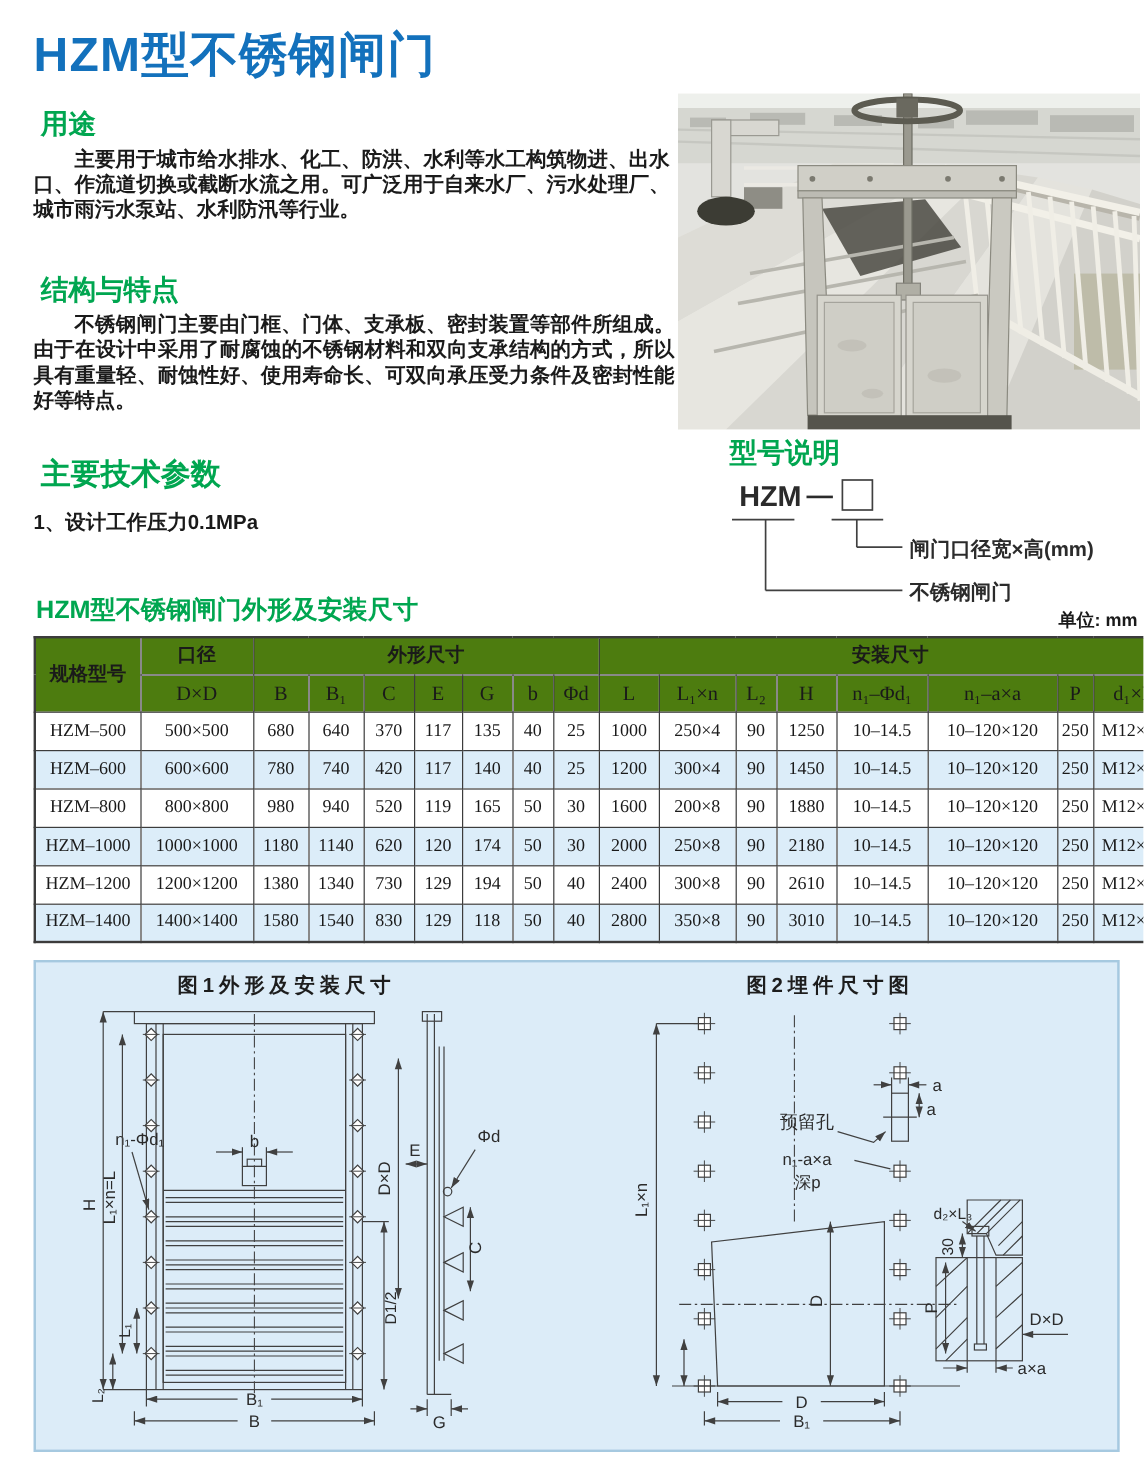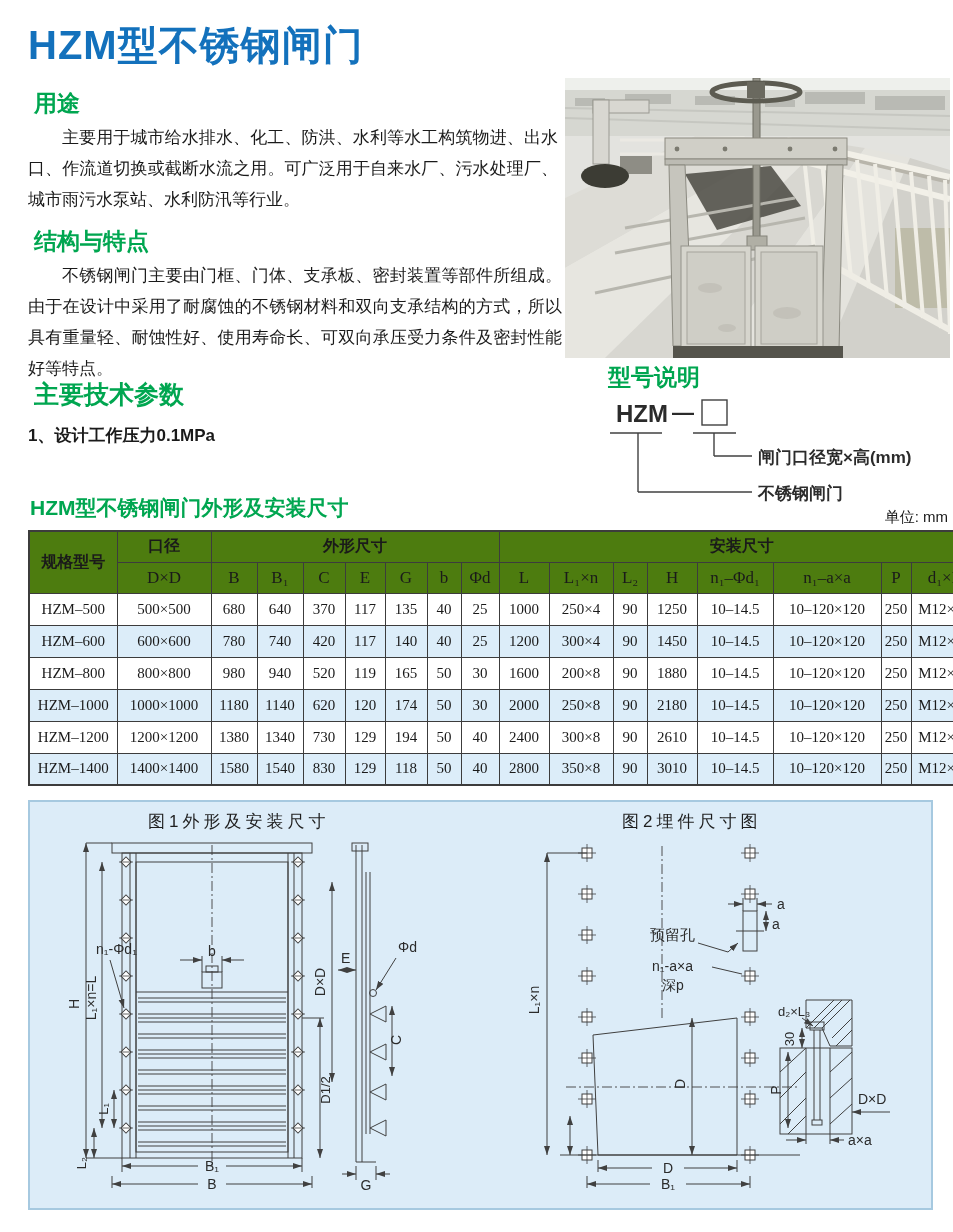"主要用于城市给水排水、化工、防洪、水利等水工构筑物进、出水口、作流道切换或截断水" .para { font-weight: 400 -> 700; line-height: 31px -> 21px }
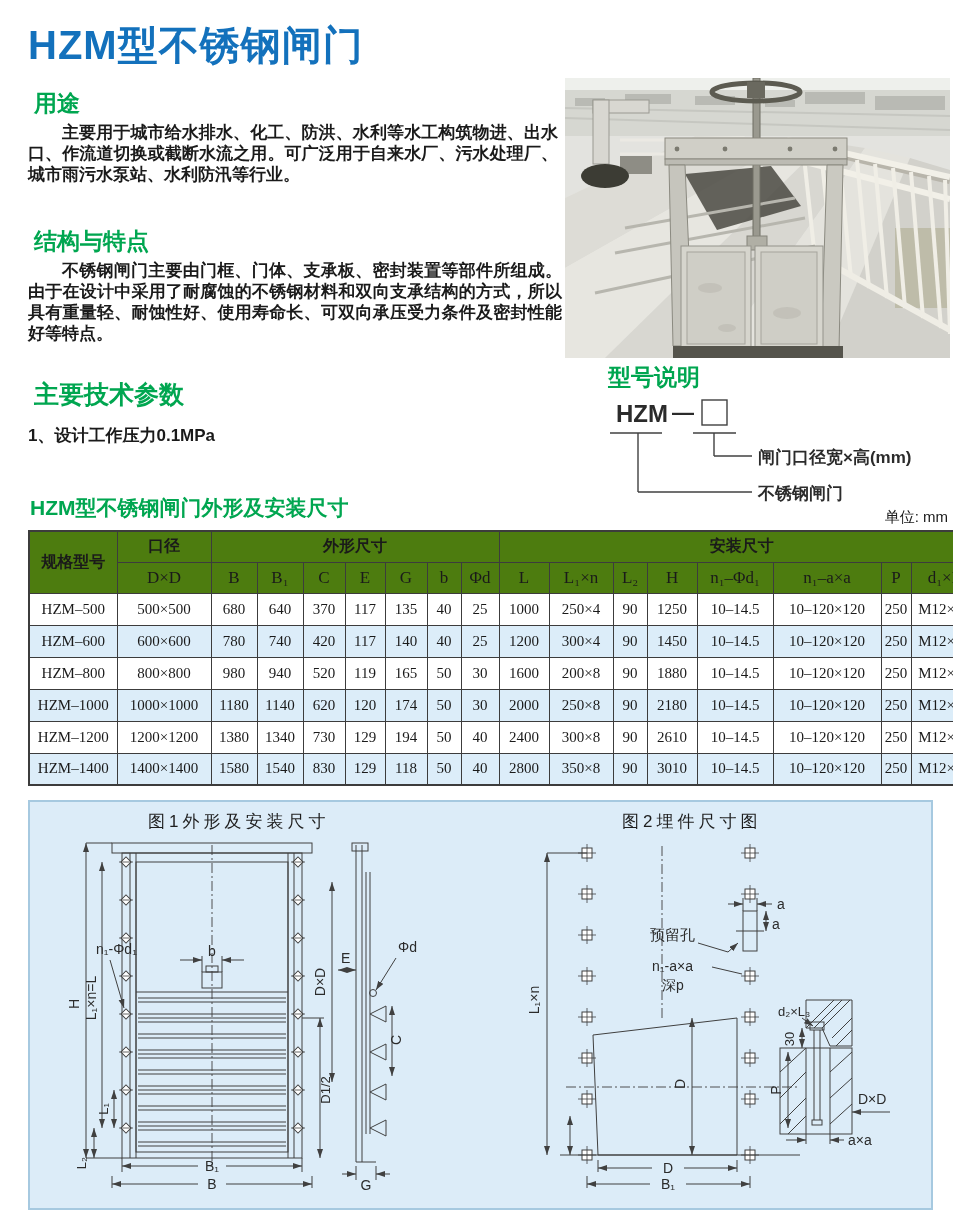"单位: mm" .unit { font-weight: 400 -> 700 }
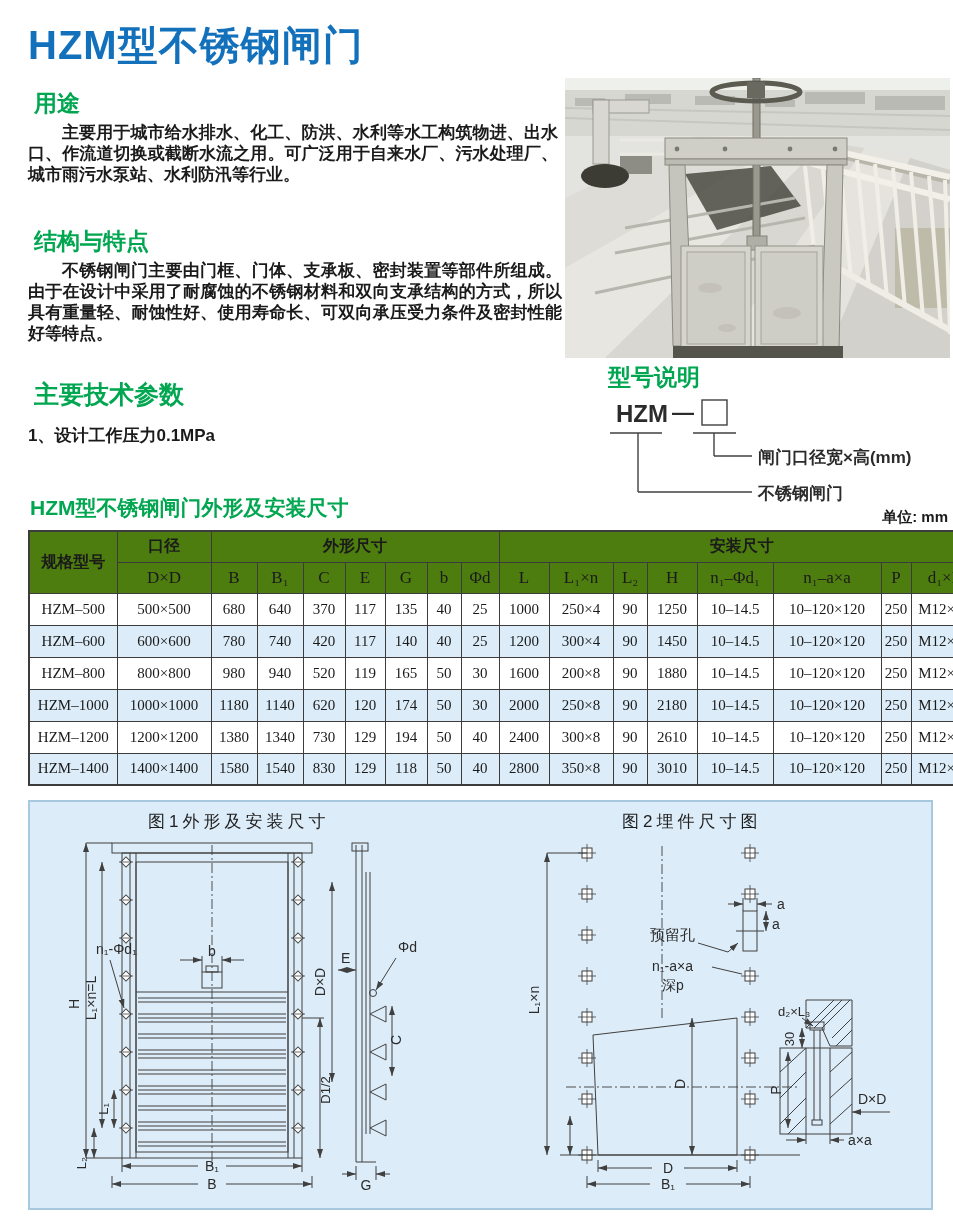"图1外形及安装尺寸" .fig-title { font-weight: 400 -> 700 }
